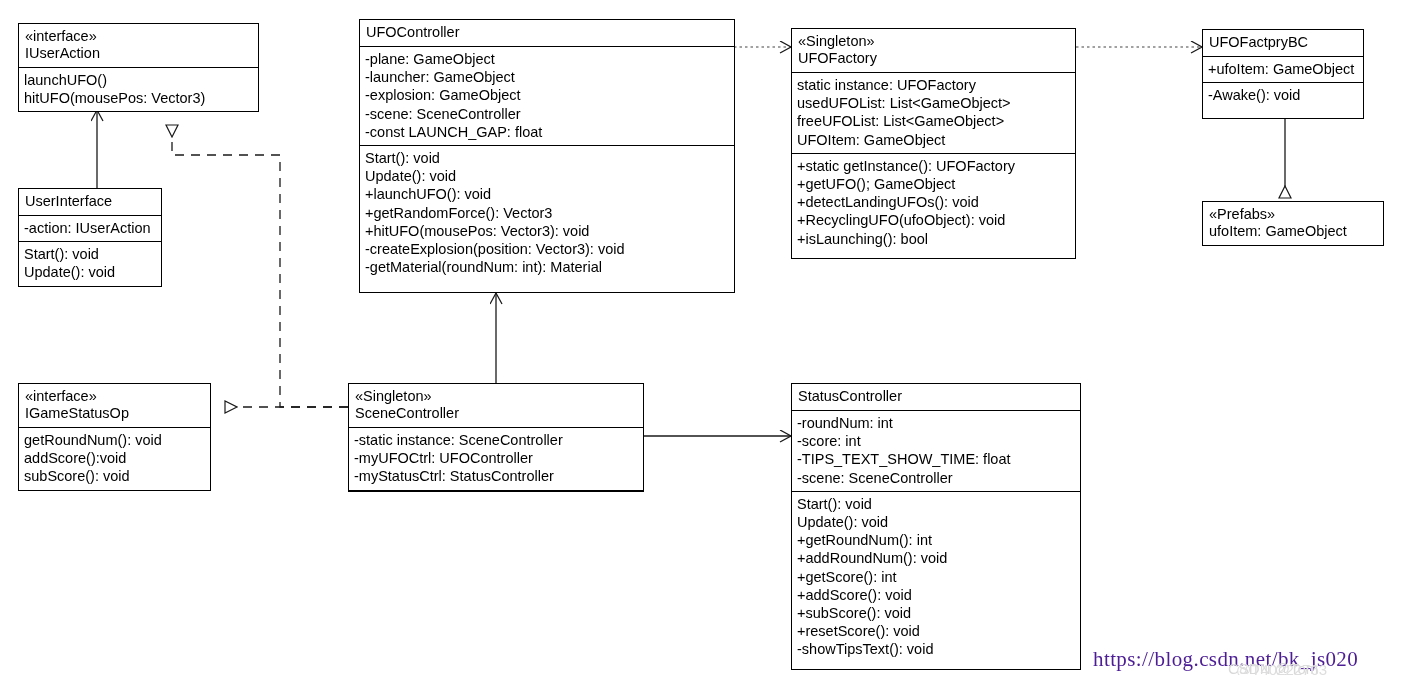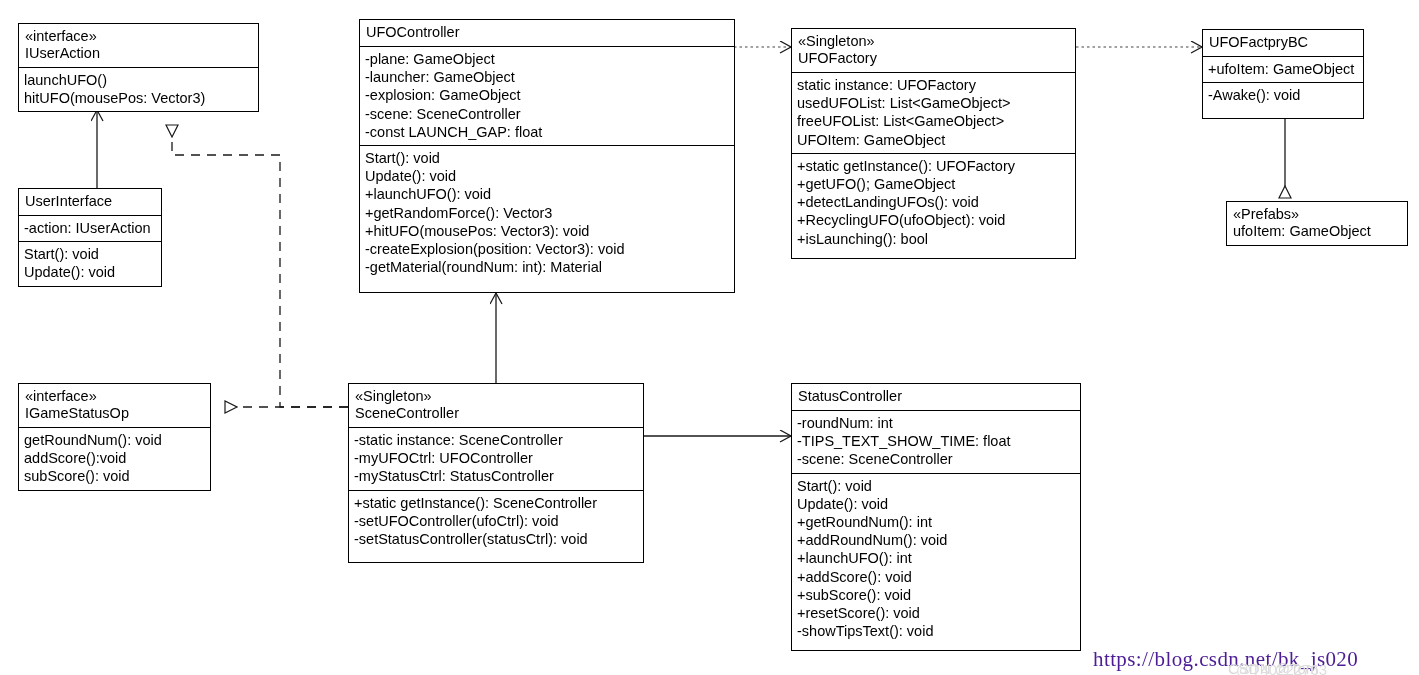"«Prefabs»" div.uml-class { margin-left: 24px -> none }
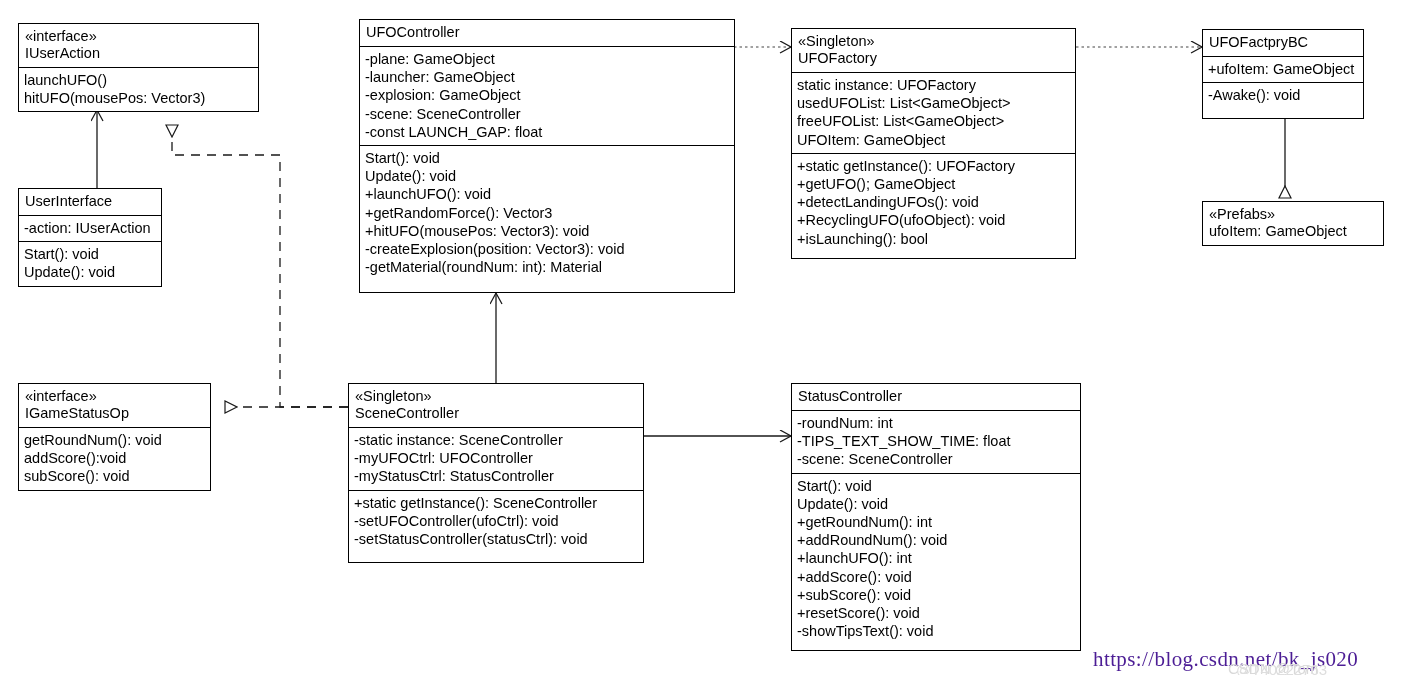"-score: int" span.row { html: none -> <span>-score: int</span> }
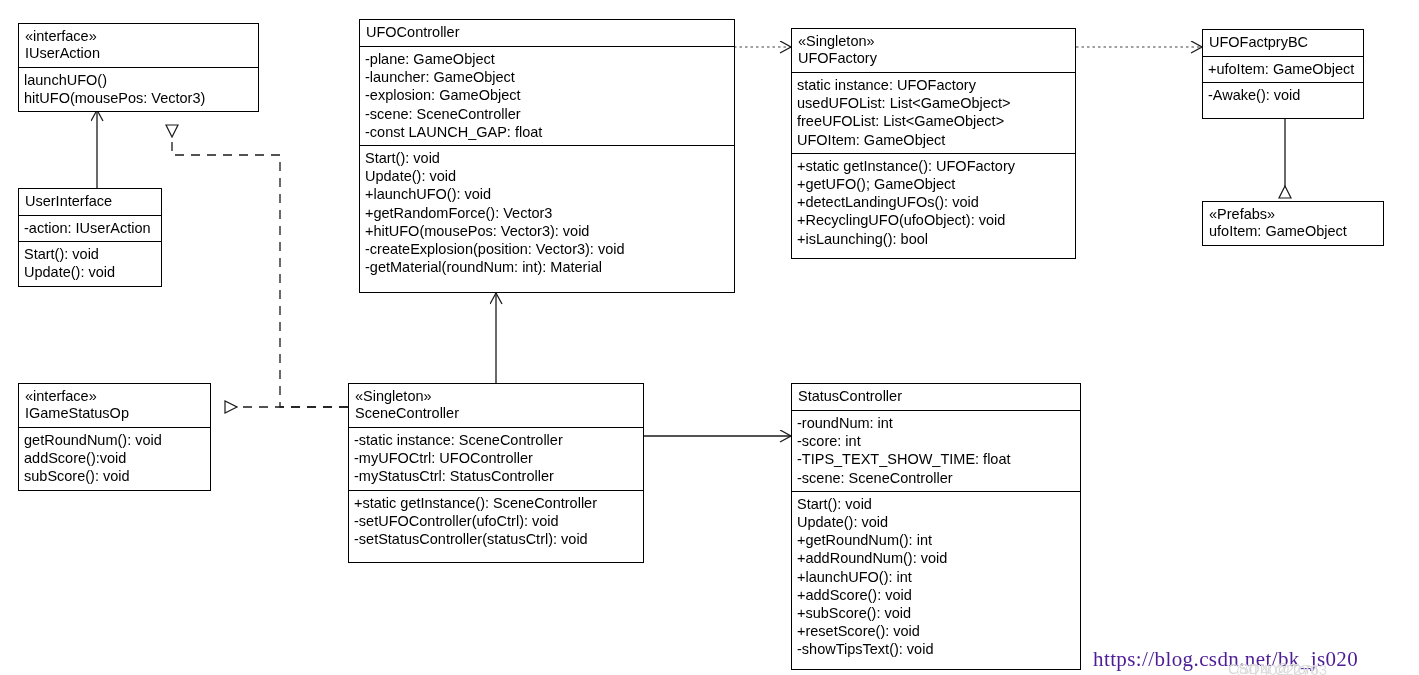"+static getInstance(): SceneController" div.uml-compartment { html: <div> <span>+static getInstance(): SceneController</span> <span>-setUFOController(ufoCtrl): void</span> <span>-setStatusController(statusCtrl): void</span> </div> -> none }
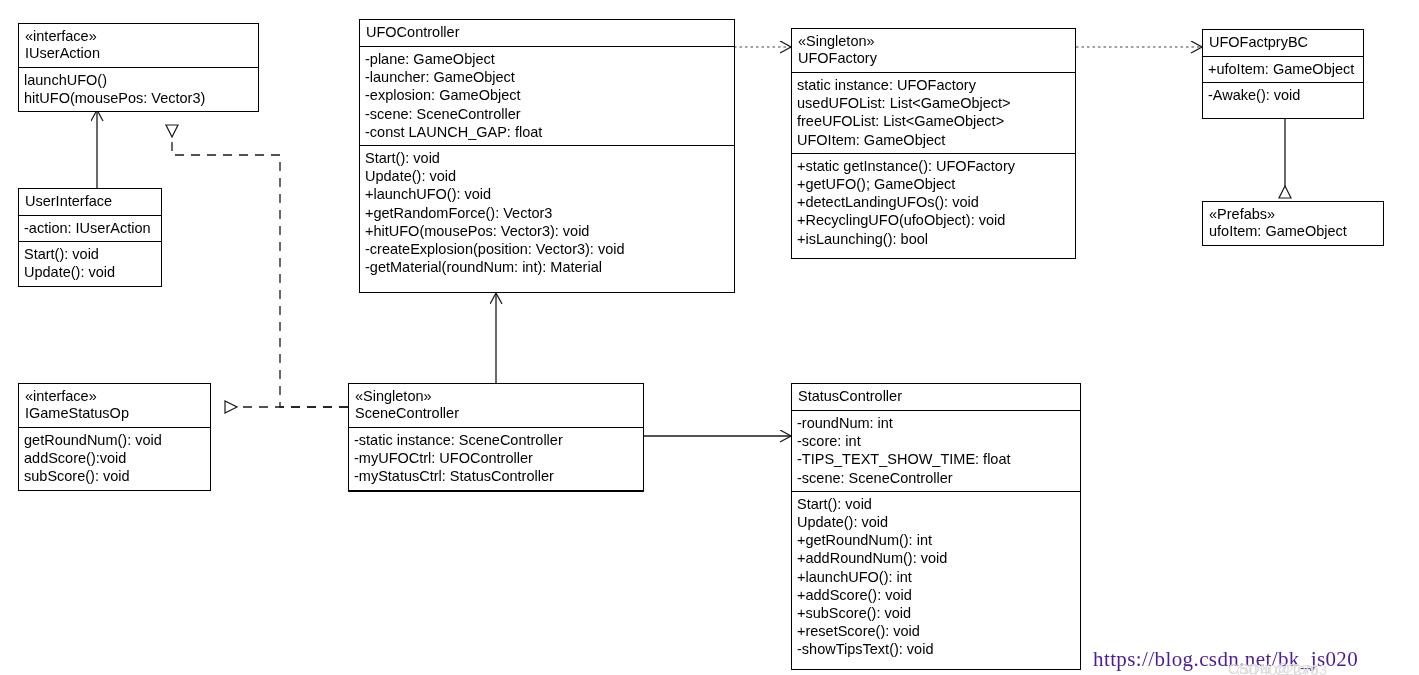"+launchUFO(): int" span.row { text: +launchUFO -> +getScore }
